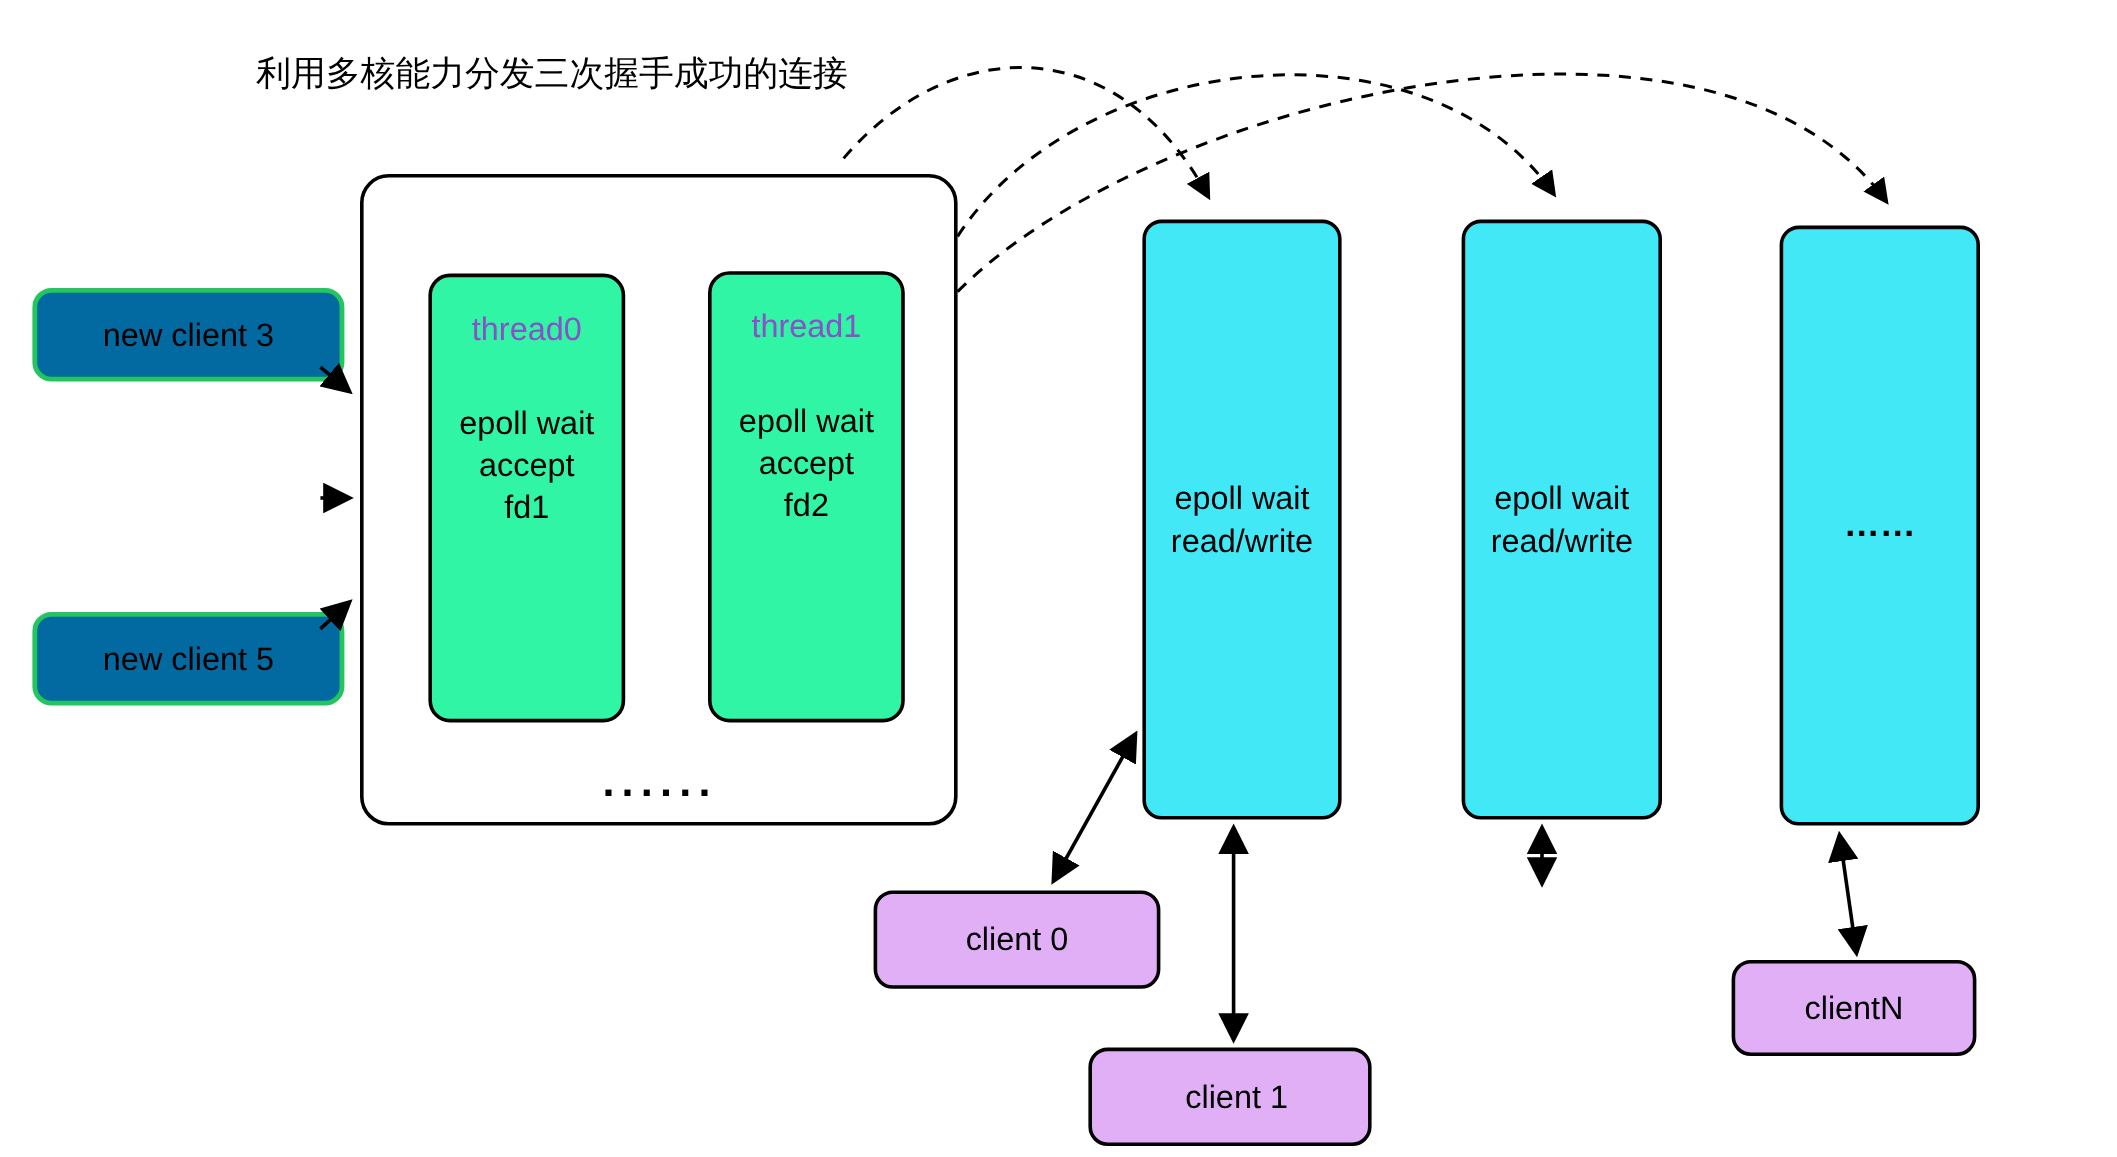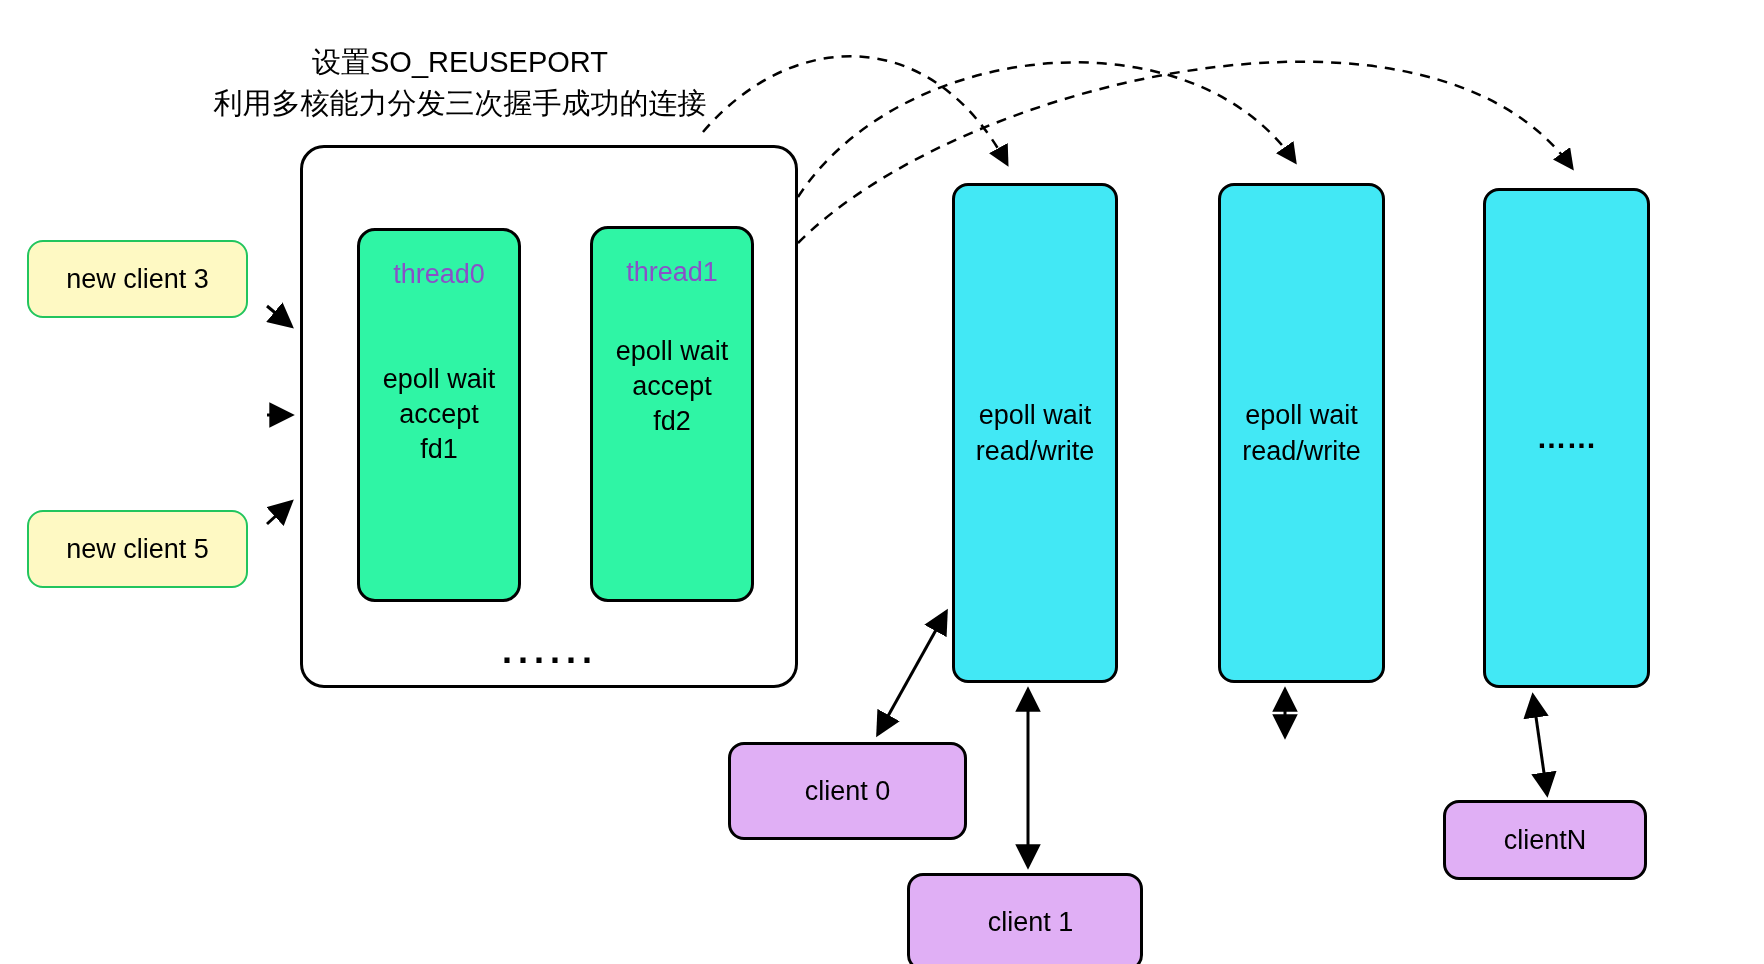"设置SO_REUSEPORT" div { html: <div>设置SO_REUSEPORT</div> -> none }
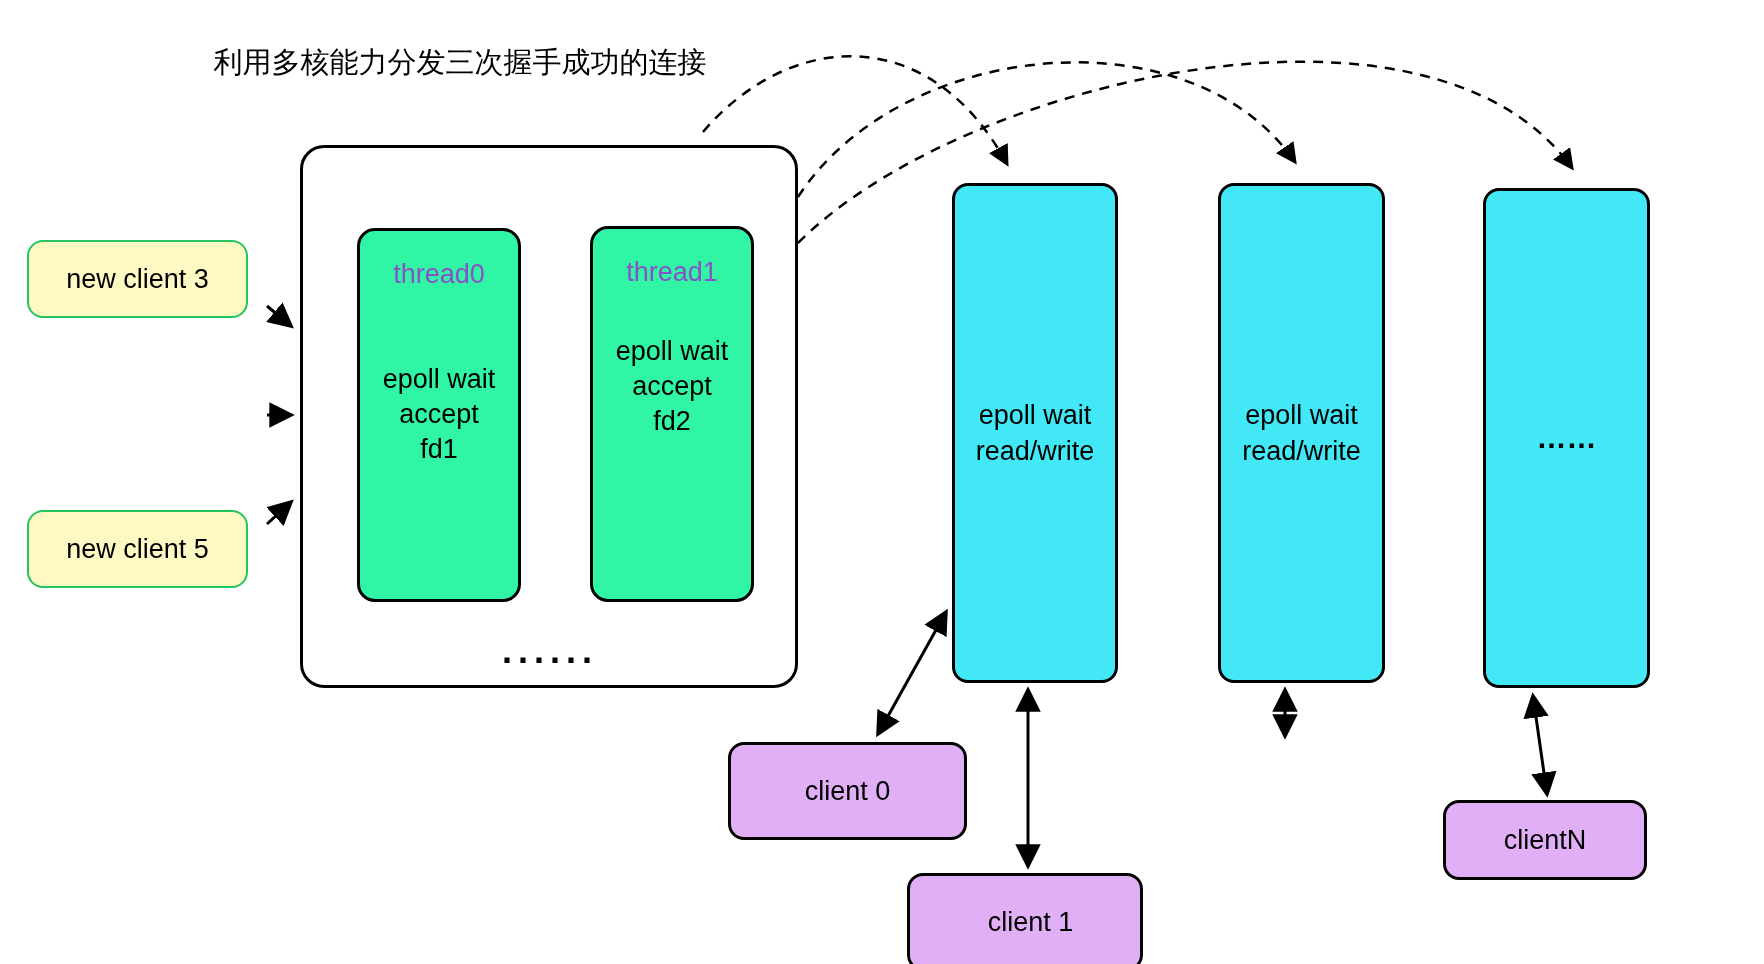"new client 3" .new-client { background: #fef9c3 -> #0369a1; border: 2px solid #22c55e -> 4px solid #22c55e; width: 221px -> 260px }
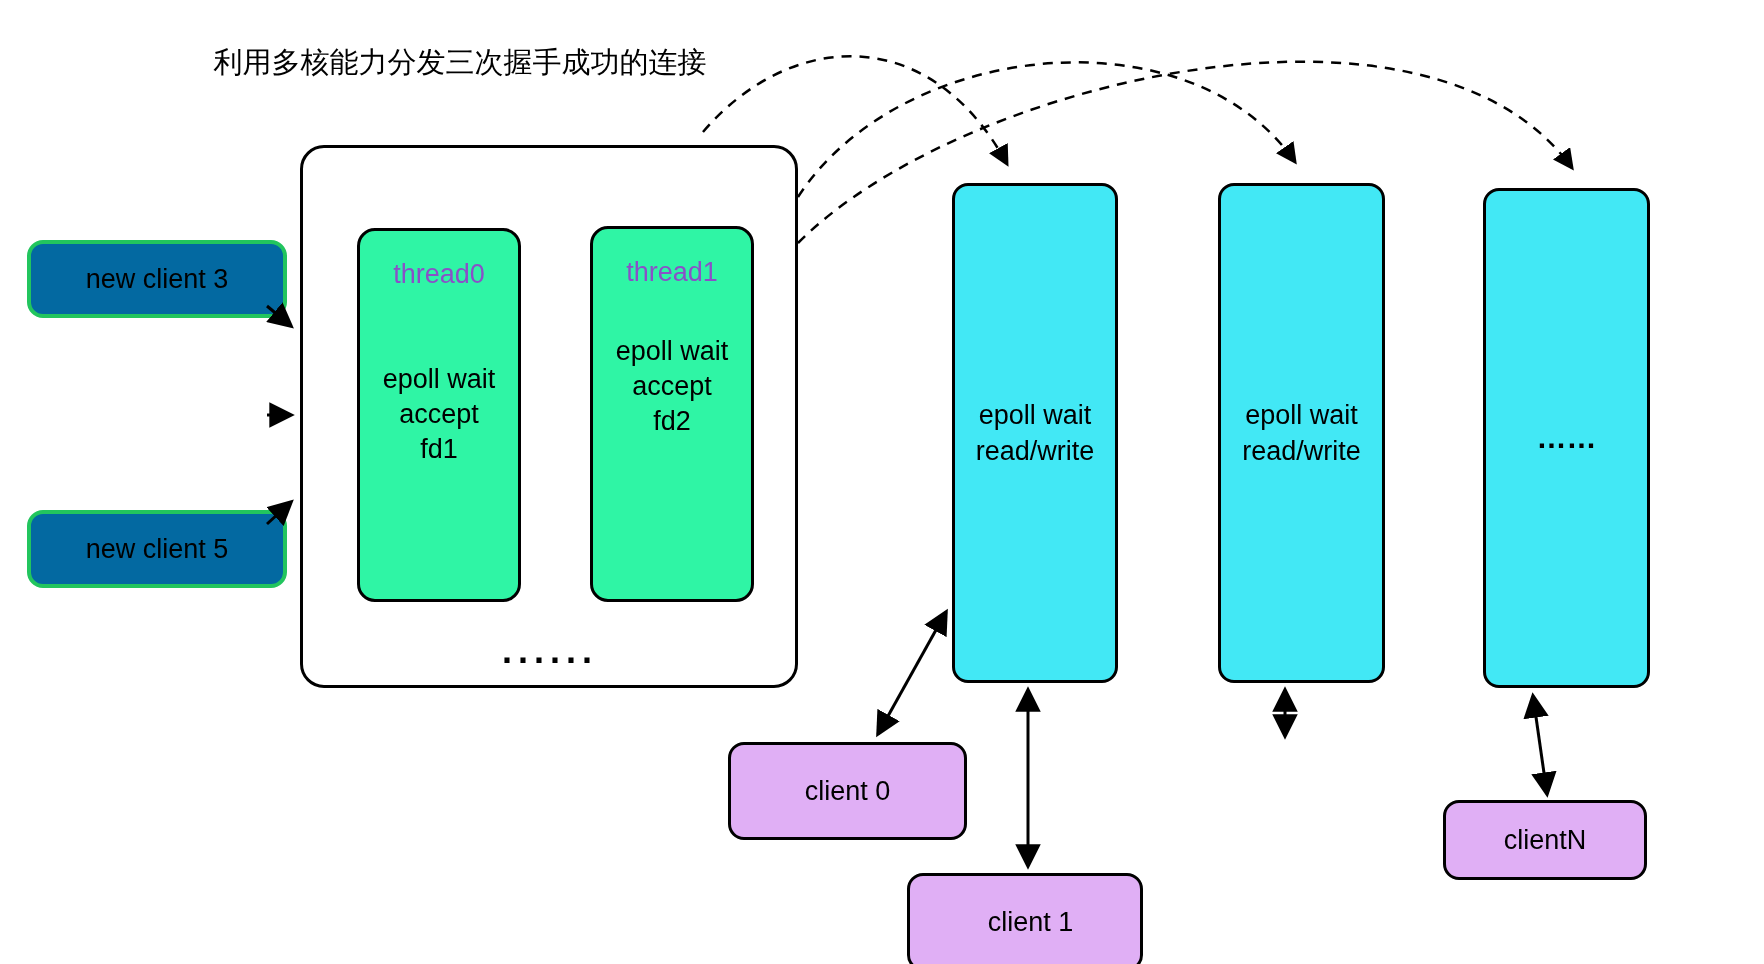"thread0" .thread0 { gap: 26px -> none }
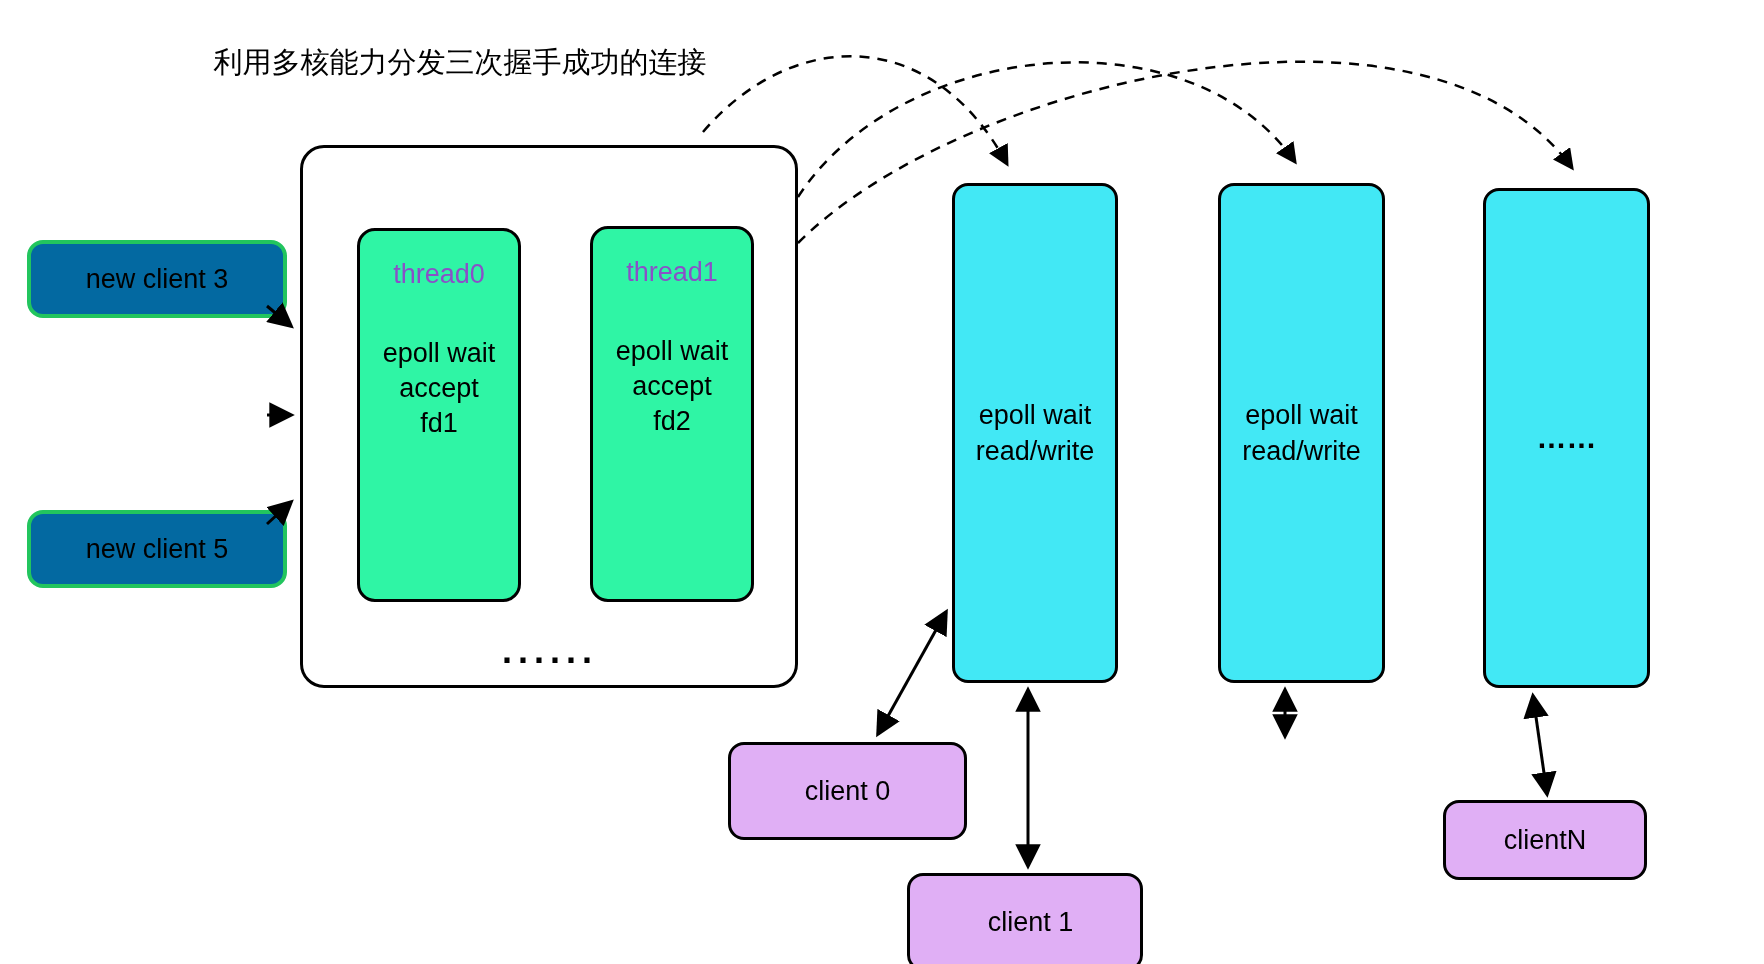"client 0" .client-box { height: 98px -> 82px }
